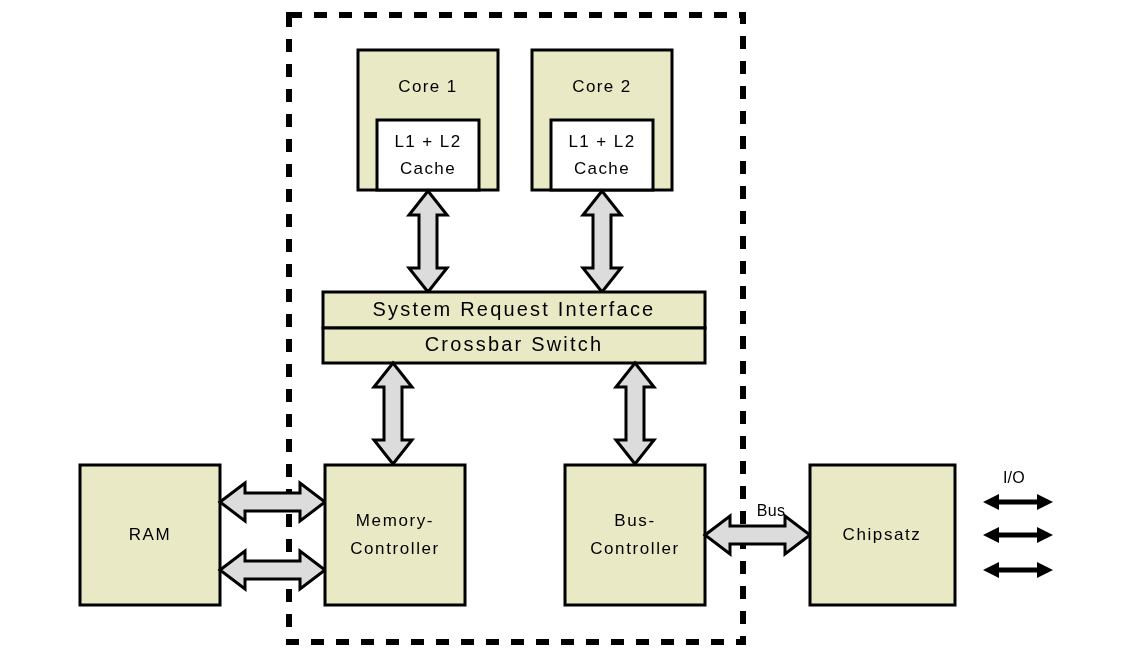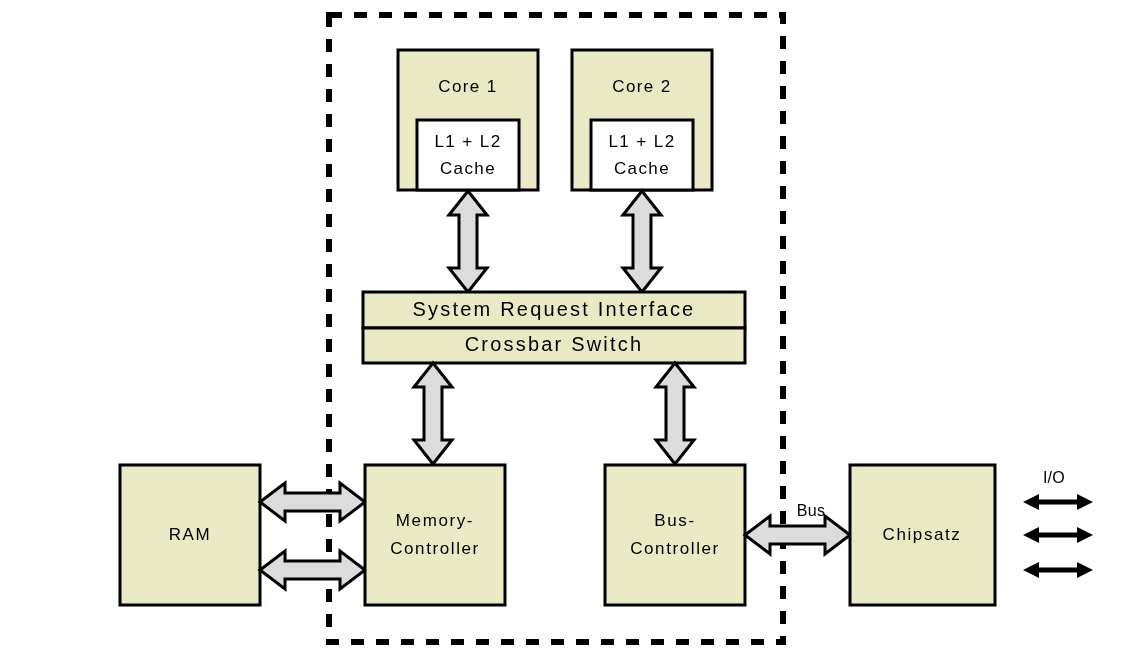"Core 1" #diagram-root { margin-left: 40px -> none }
